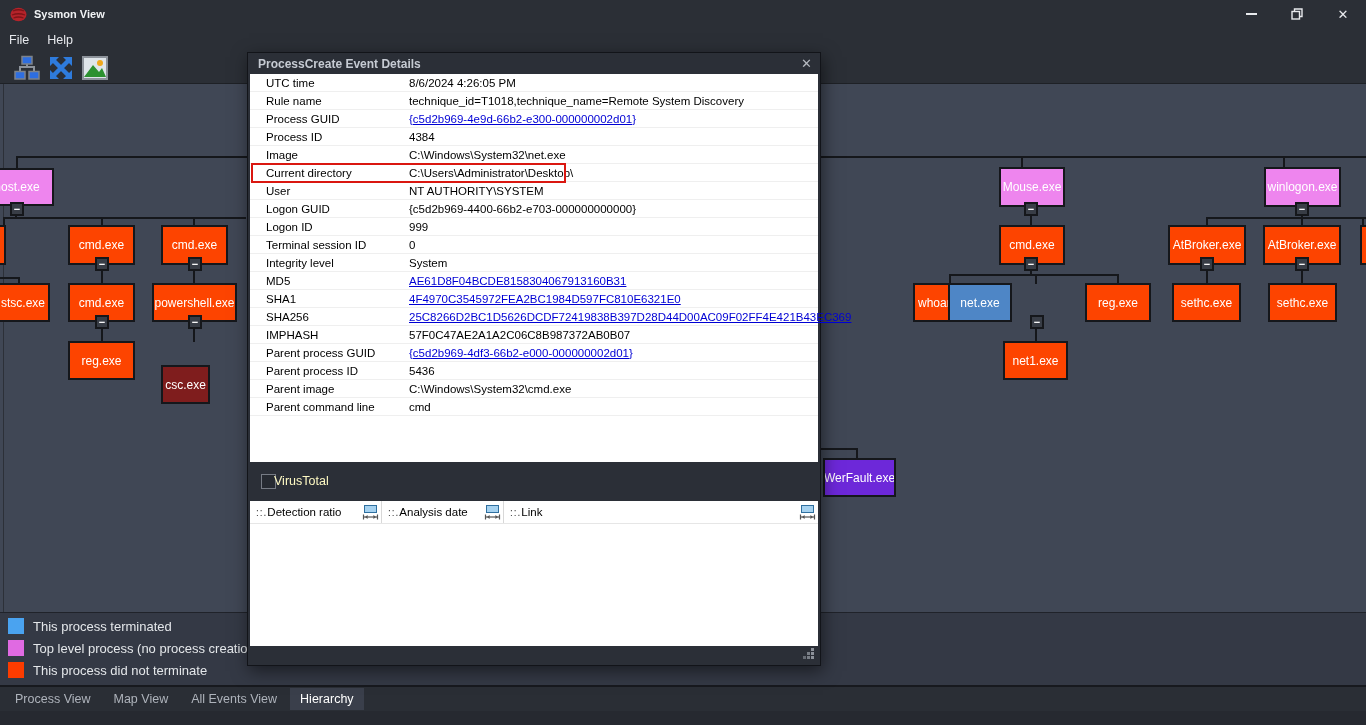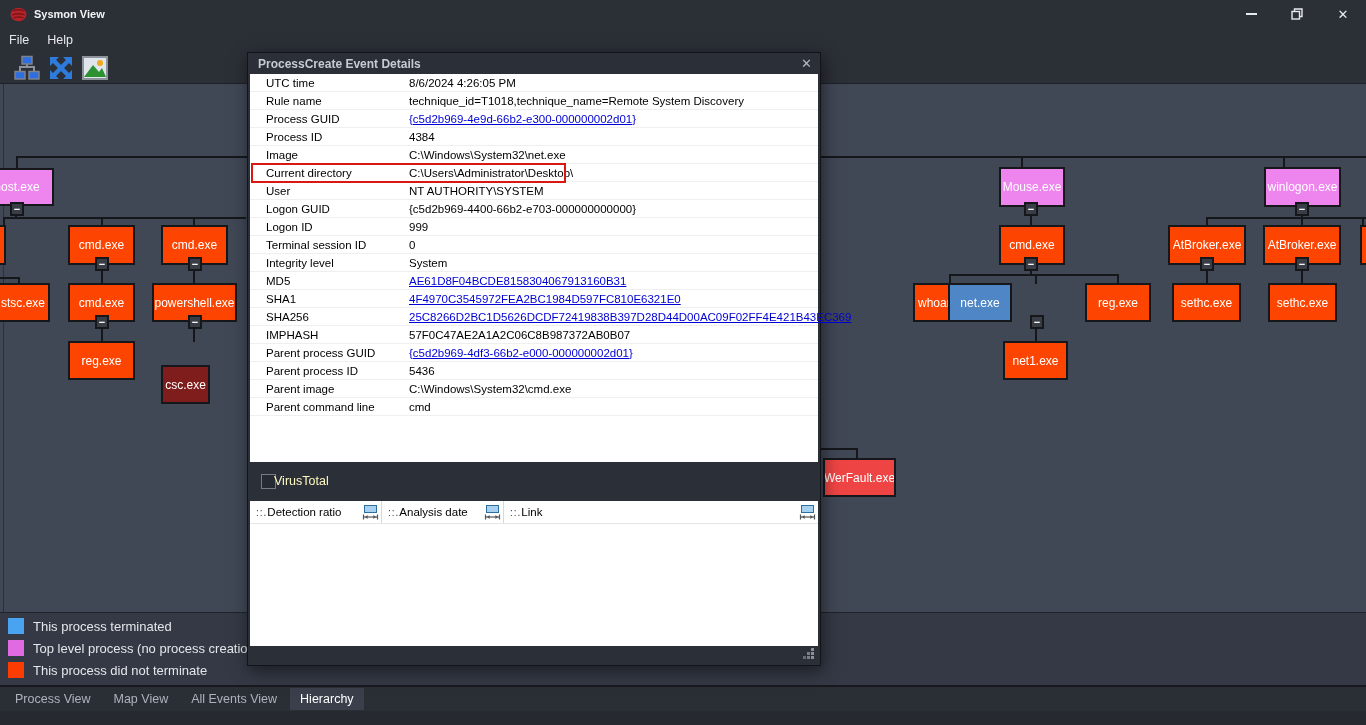"WerFault.exe" div.pnode { background: #ef4444 -> #6d28d9 }
